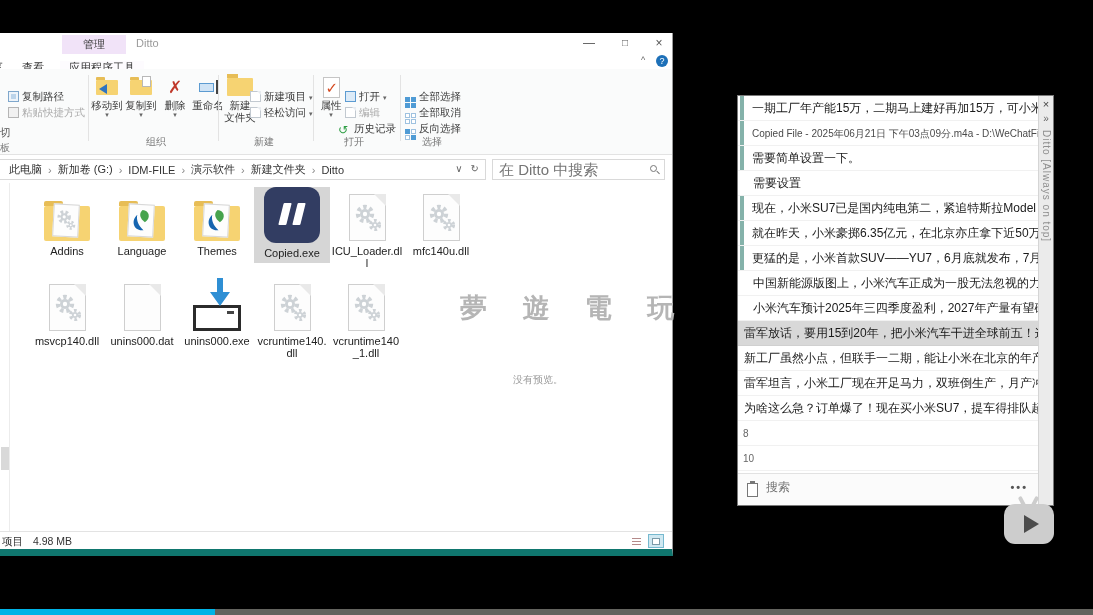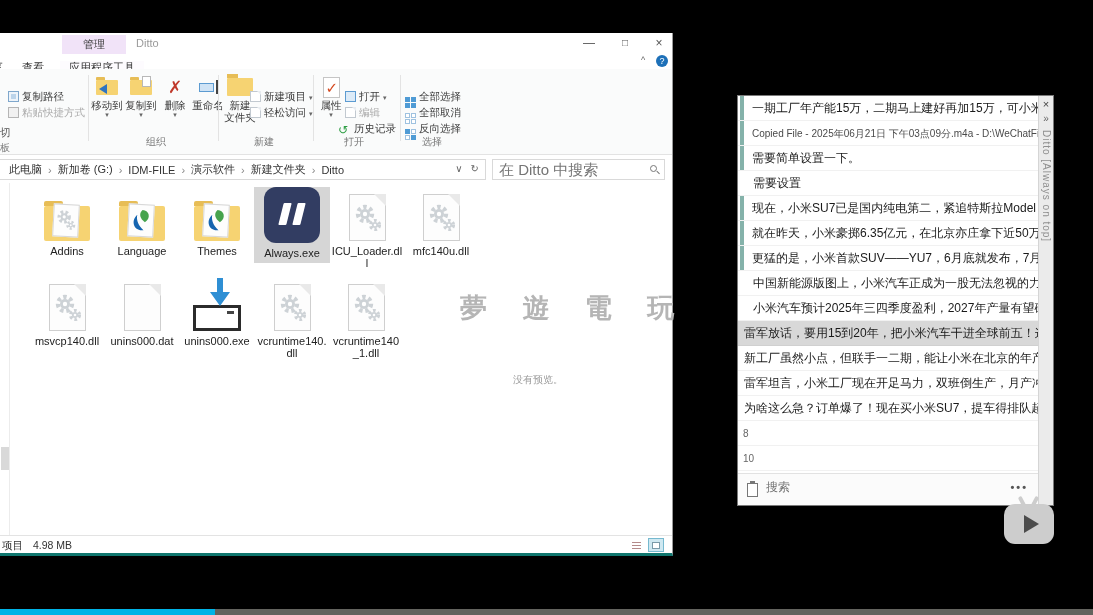"管理" #explorer { border-bottom: 3px solid #0f766e -> 7px solid #0f766e }
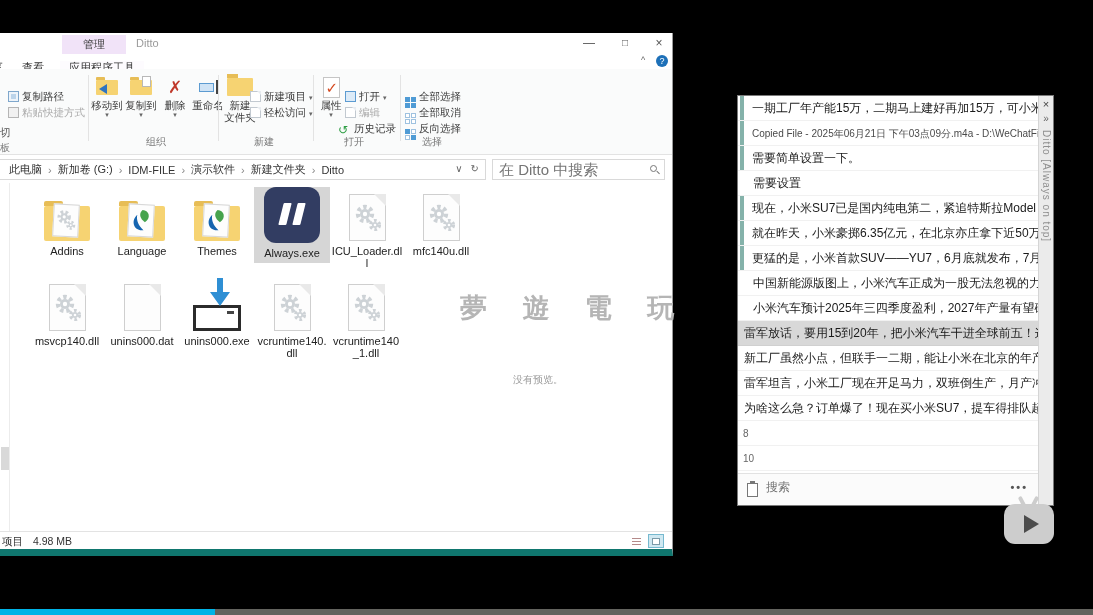"Always.exe" div.fi-label { text: Always.exe -> Copied.exe }
